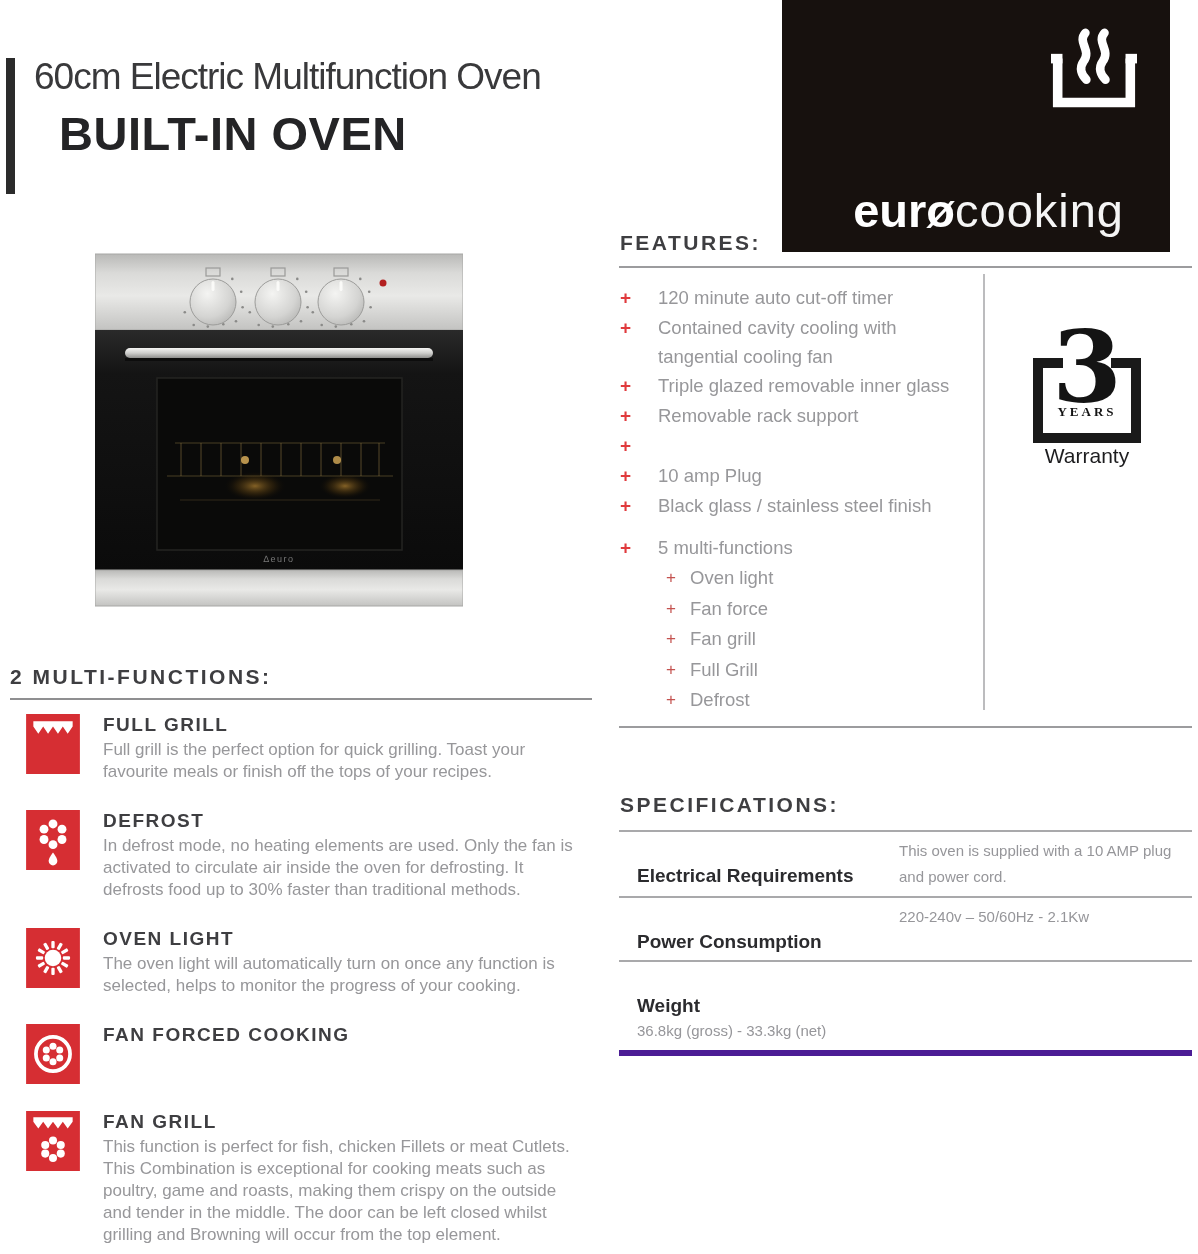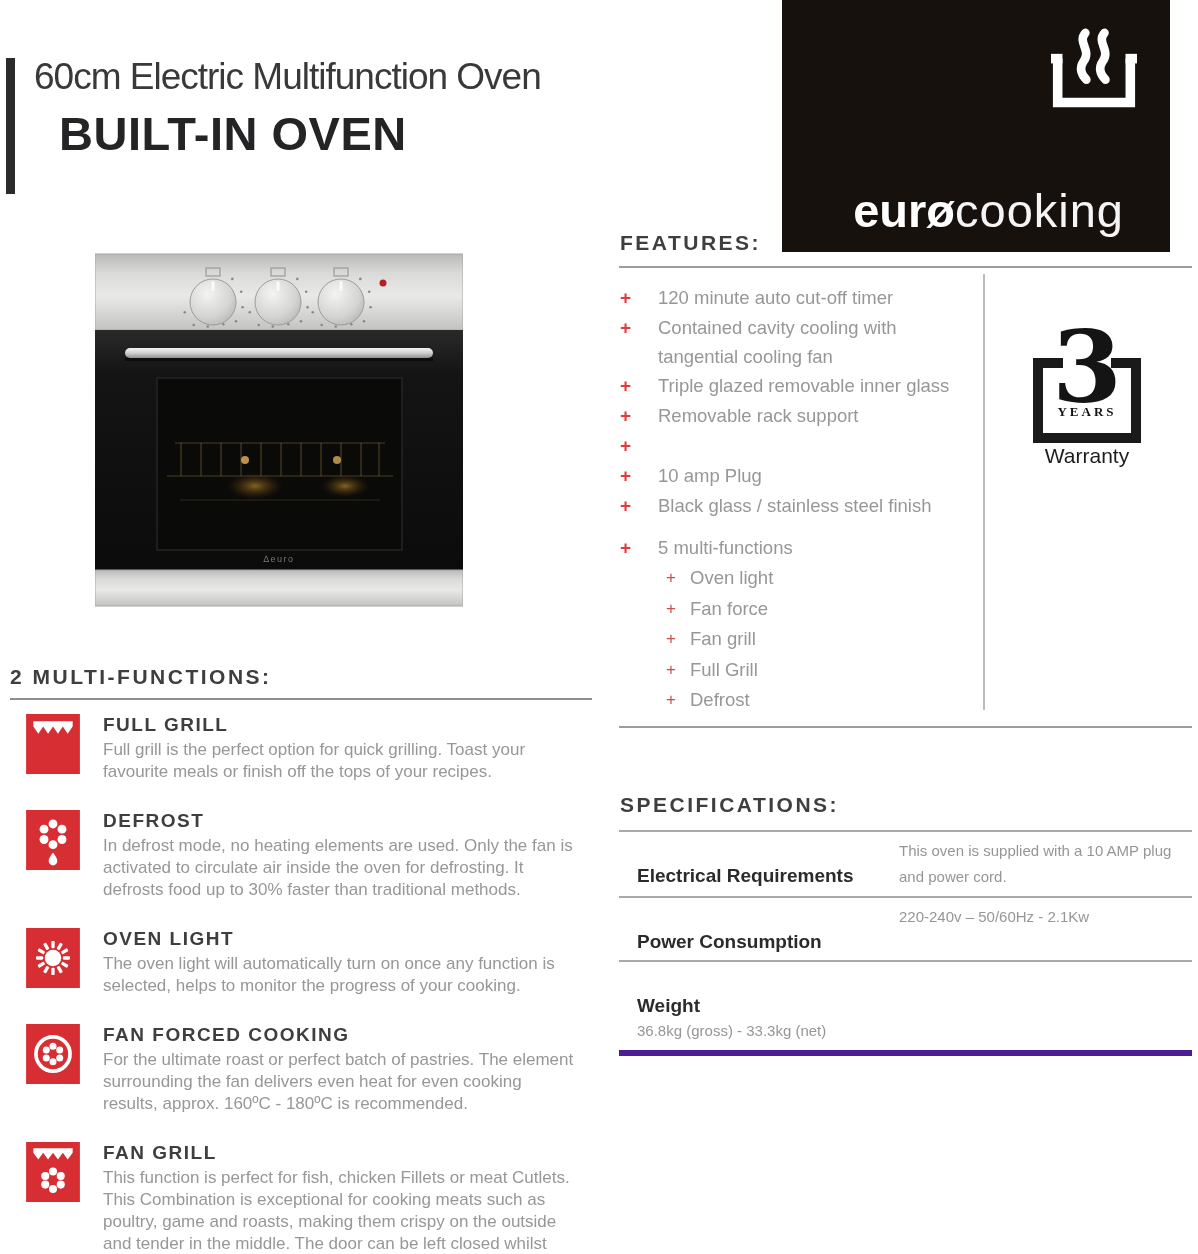"For the ultimate roast or" div.mf-body { html: <div>For the ultimate roast or perfect batch of pastries. The element surrounding the fan delivers even heat for even cooking results, approx. 160ºC - 180ºC is recommended.</div> -> none }
